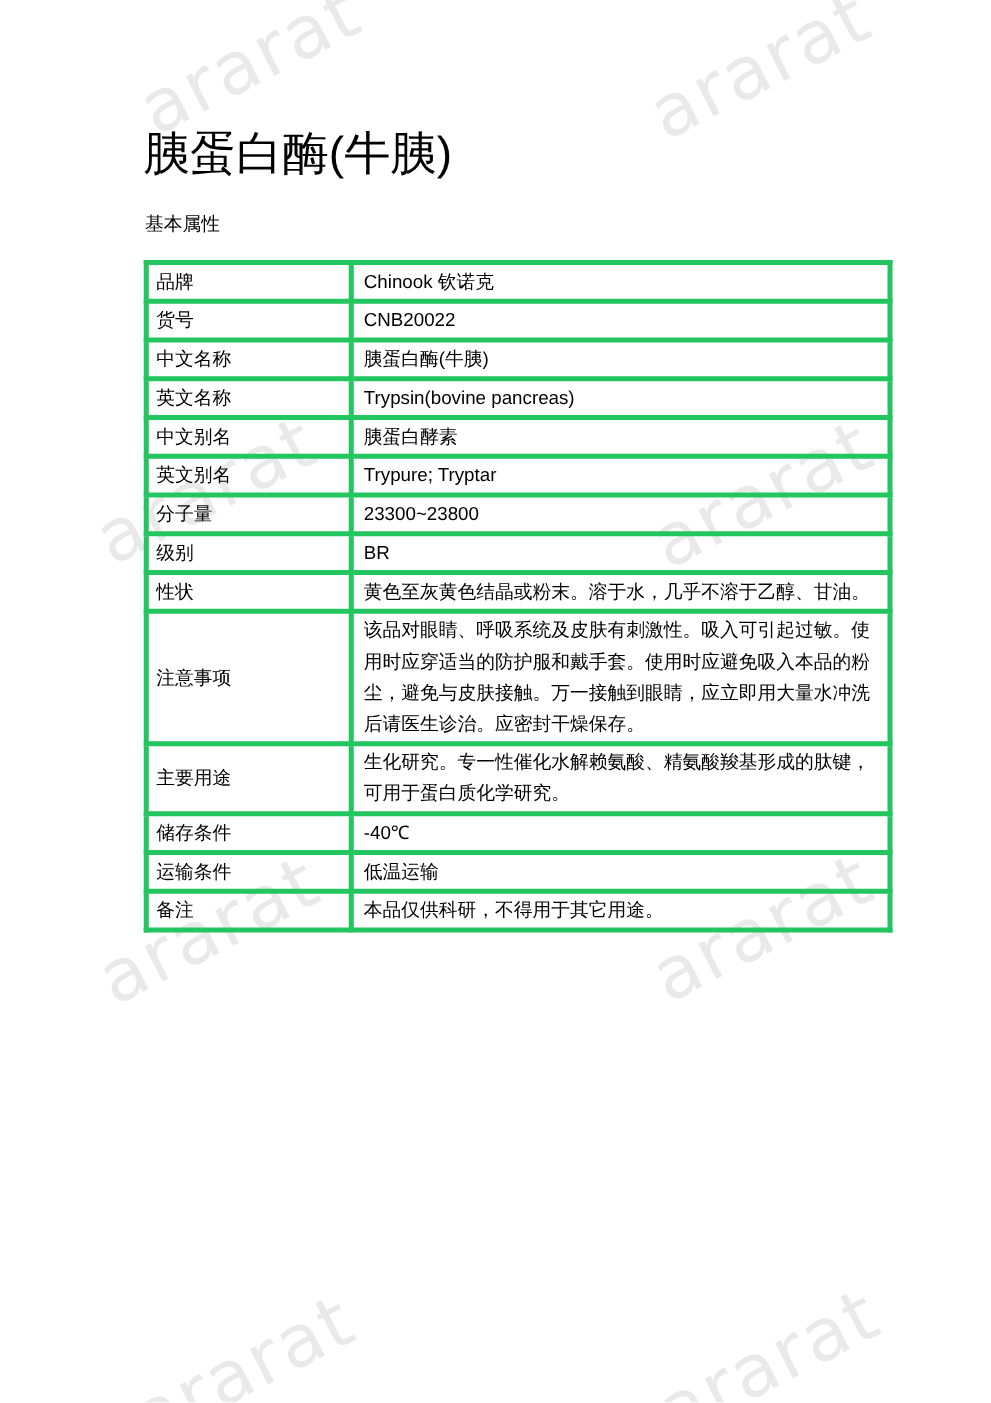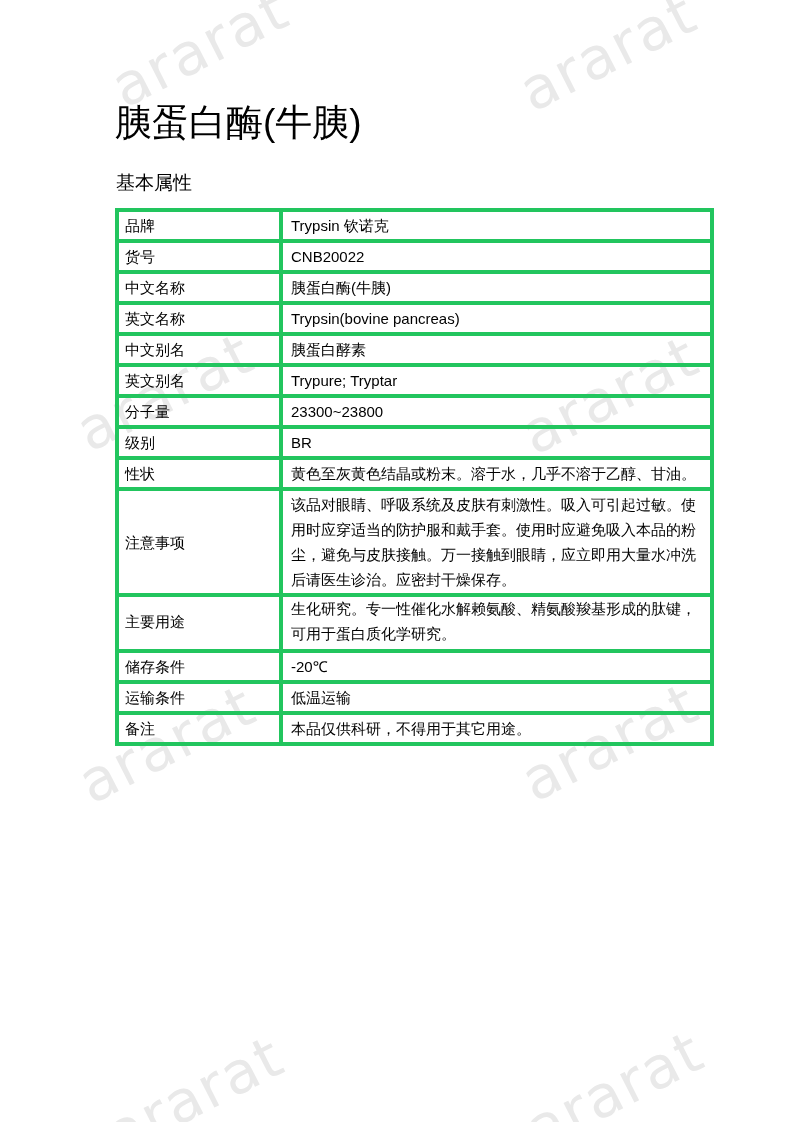"基本属性" .section-heading { font-size: 19px -> 15px }
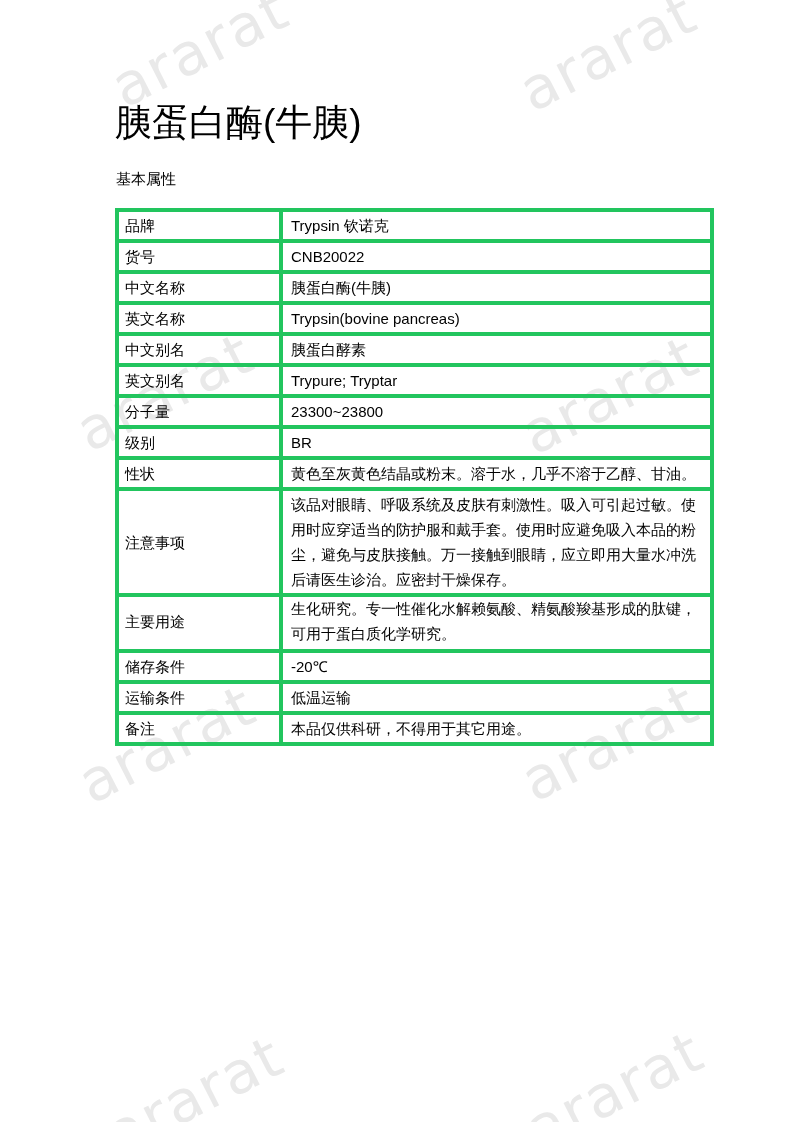"Trypsin 钦诺克" td.cell-value { text: Trypsin -> Chinook }
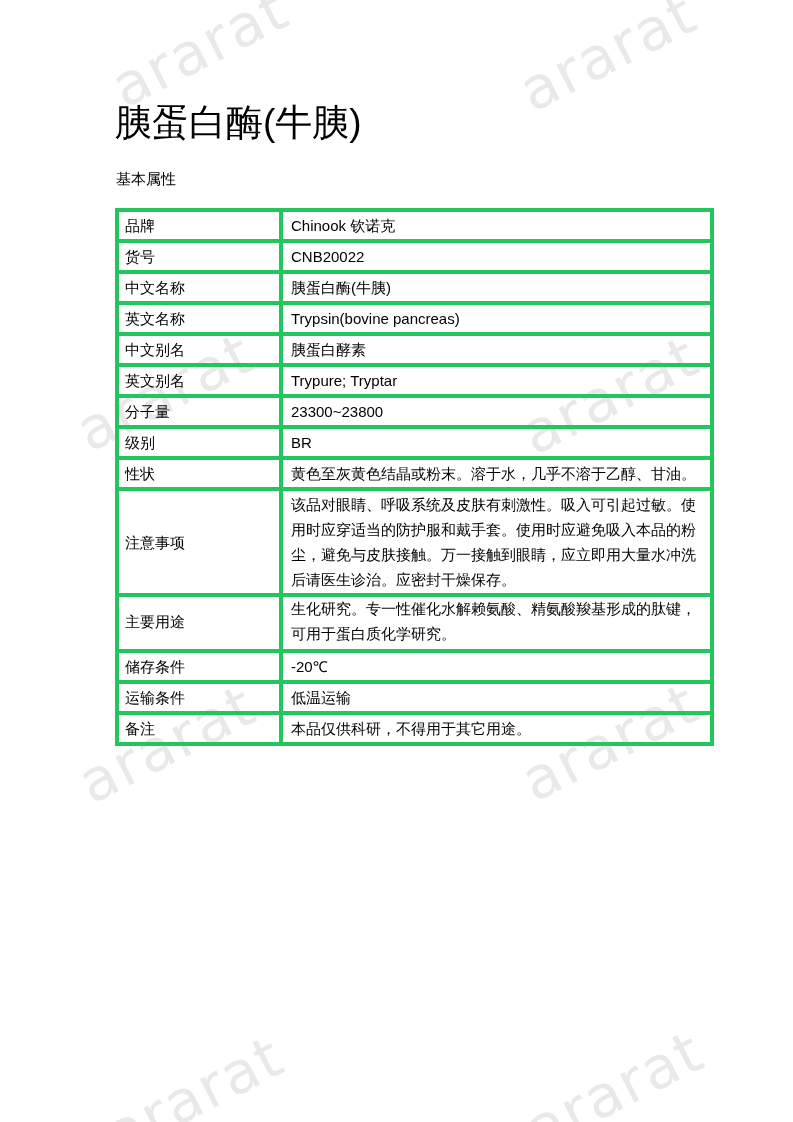"-20℃" td.cell-value { text: -20 -> -40 }
